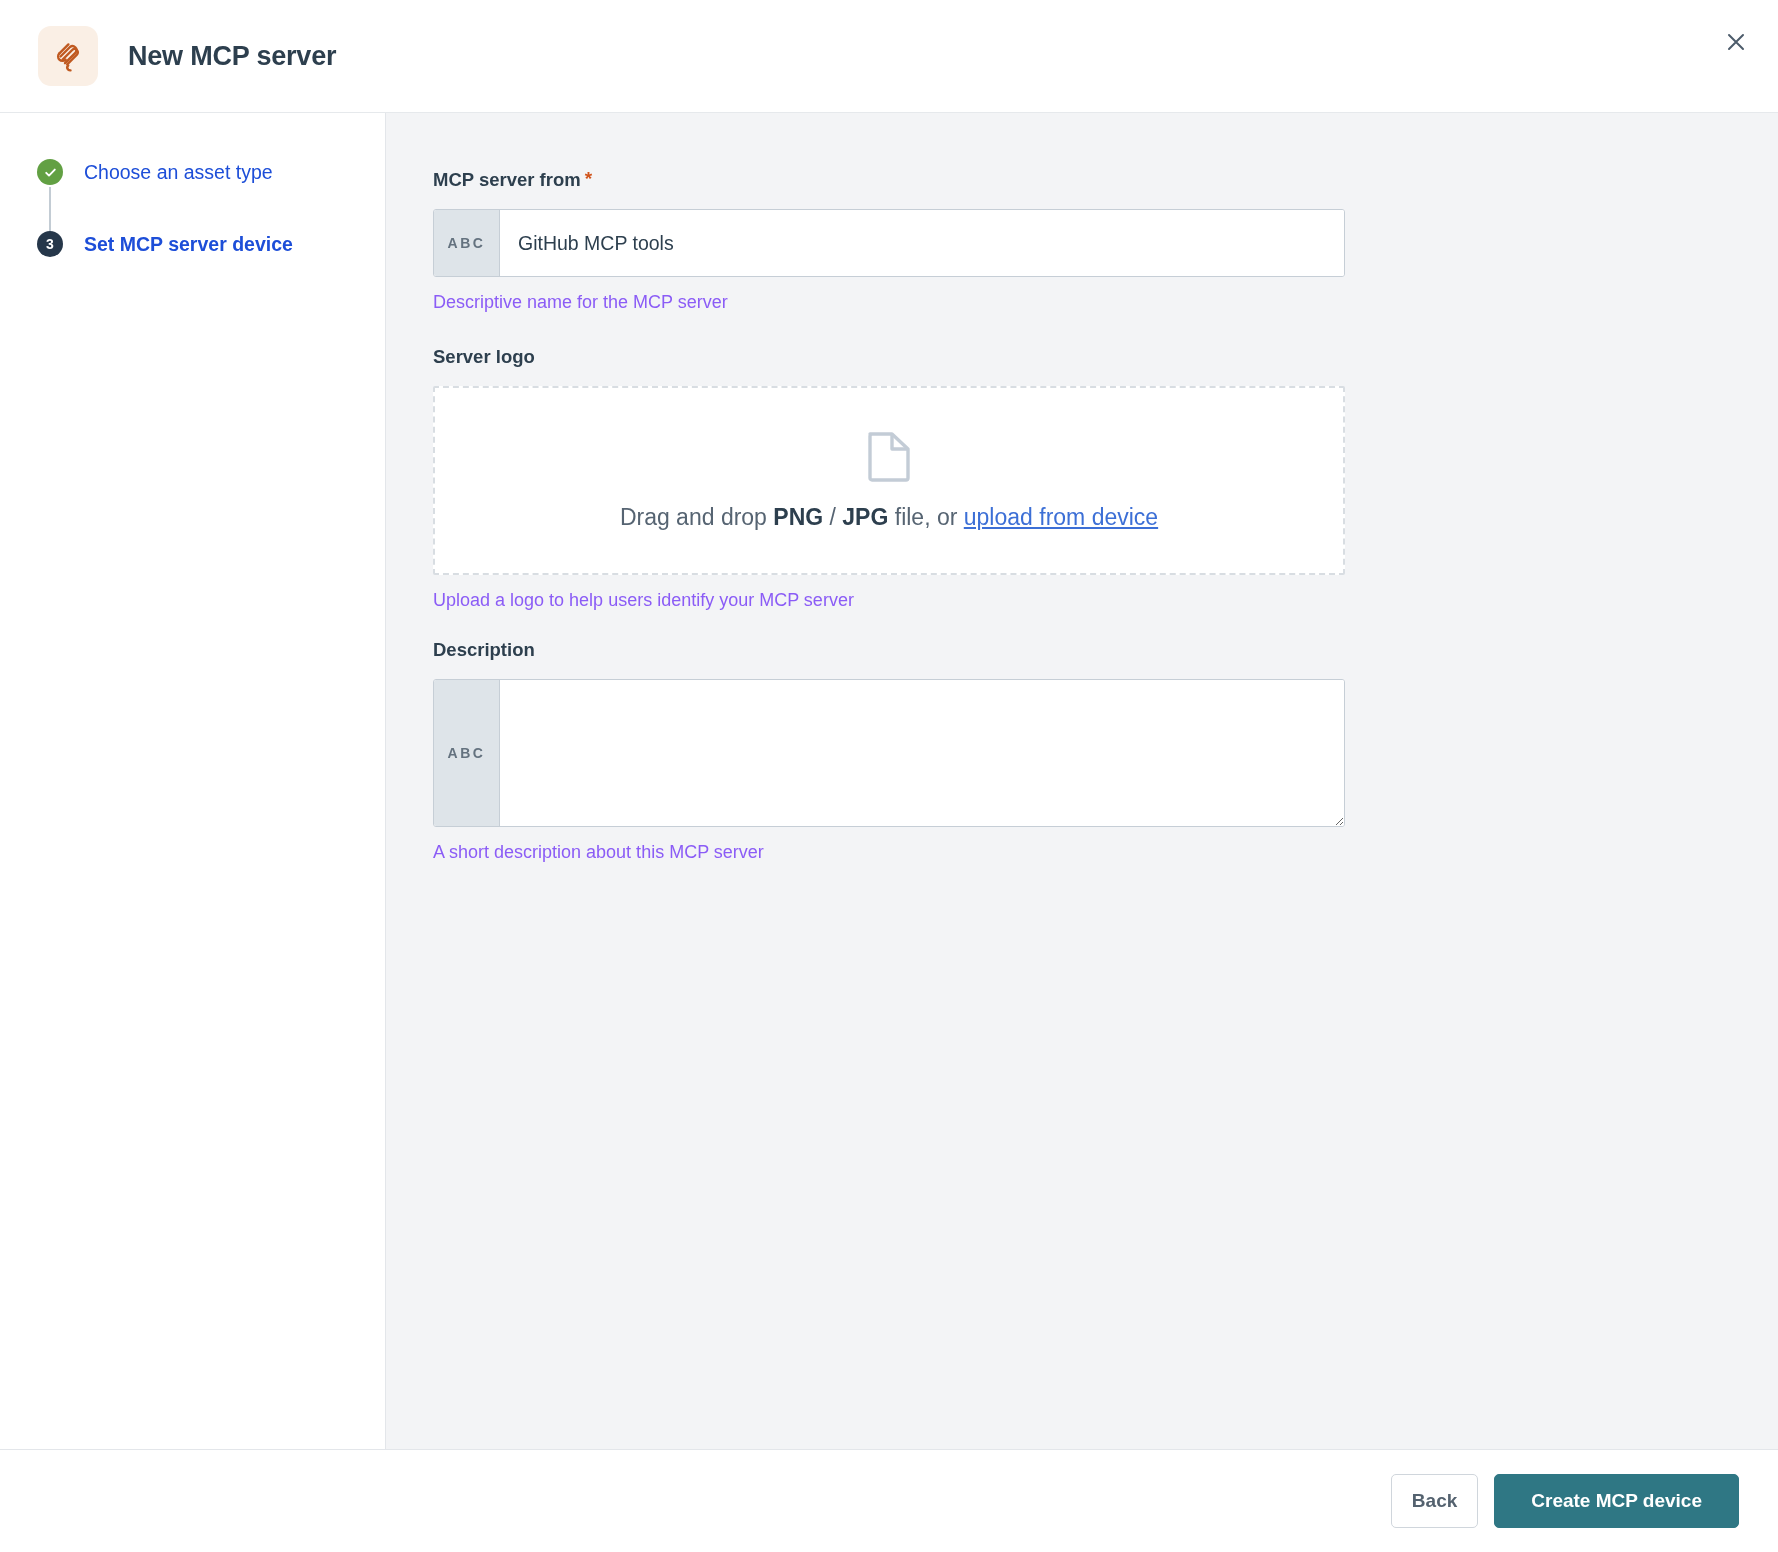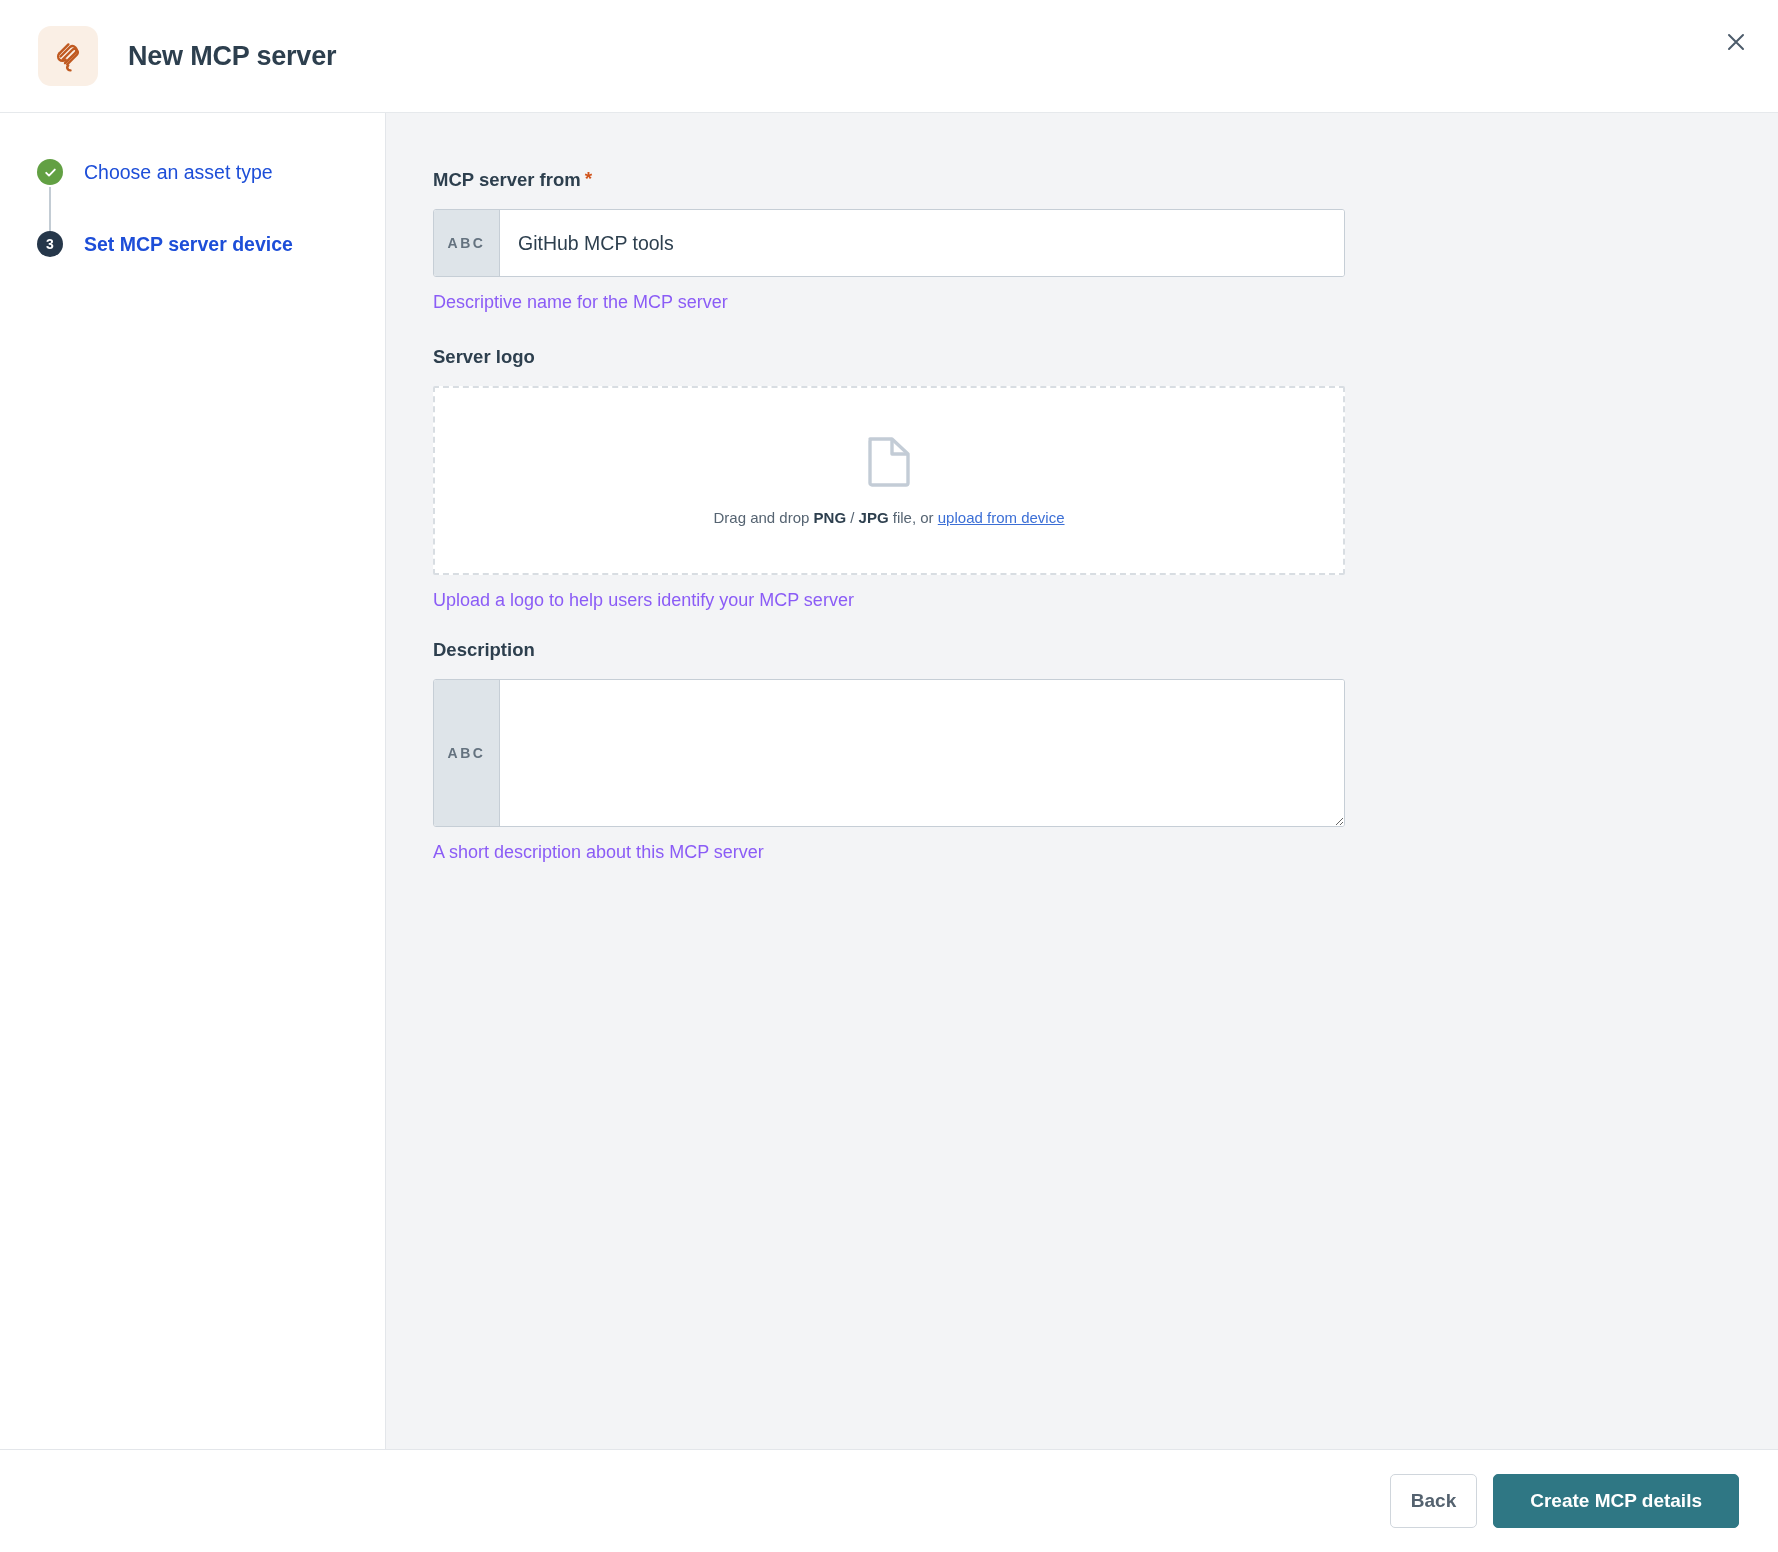"Drag and drop PNG /" .dropzone-text { font-size: 15px -> 23px }
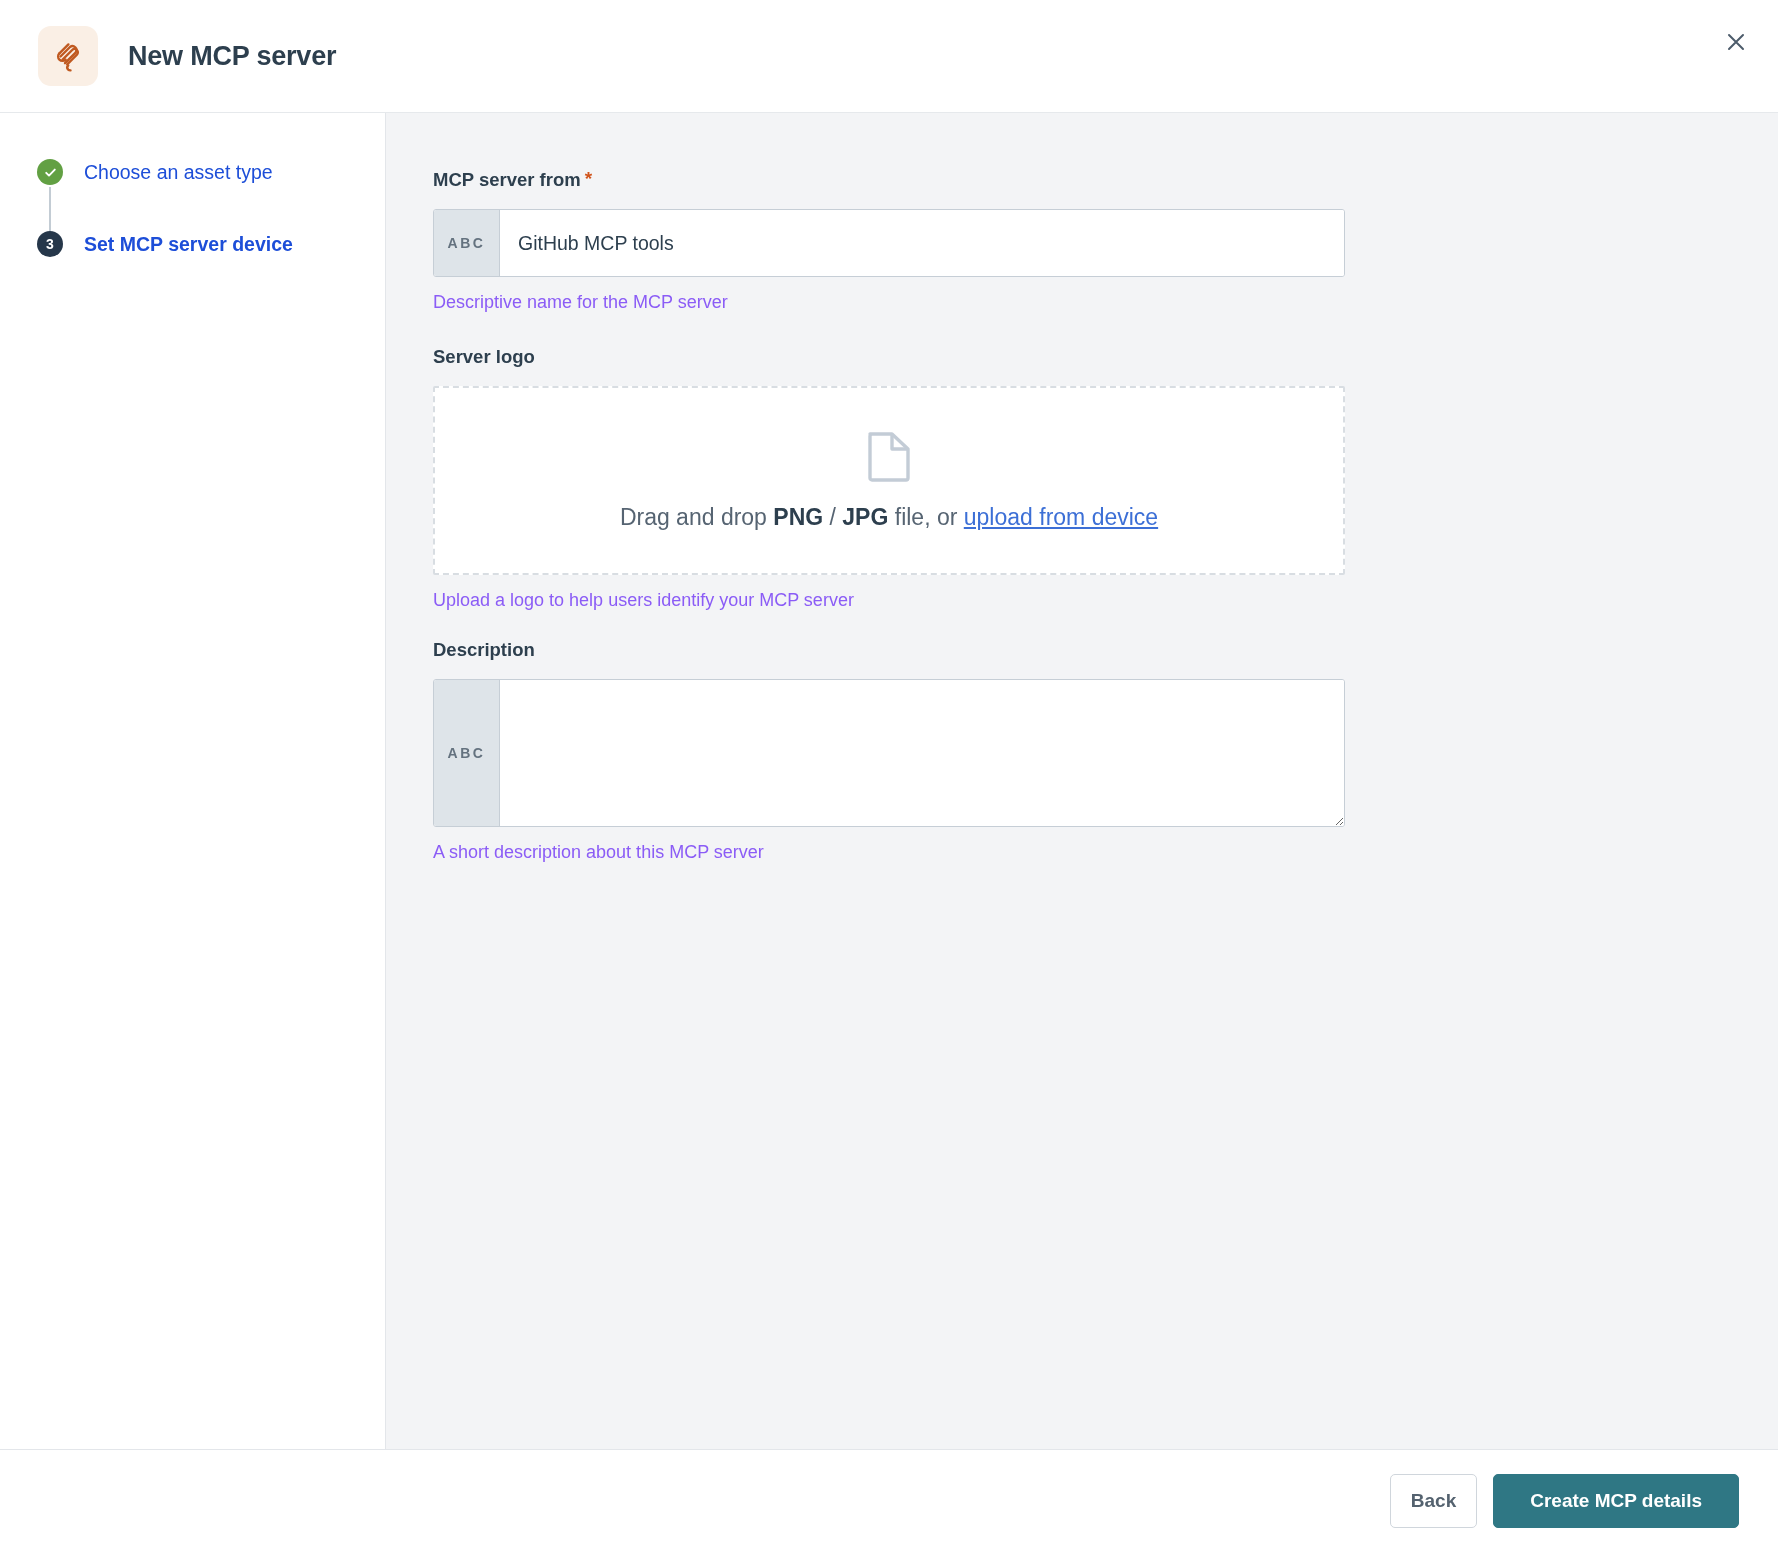"Create MCP details" button.btn { text: details -> device }
